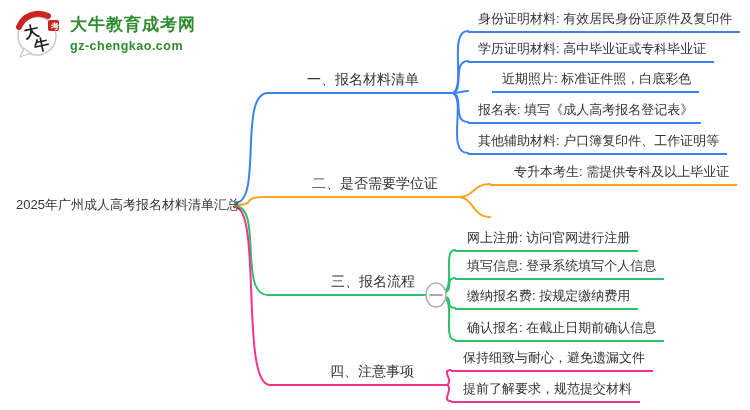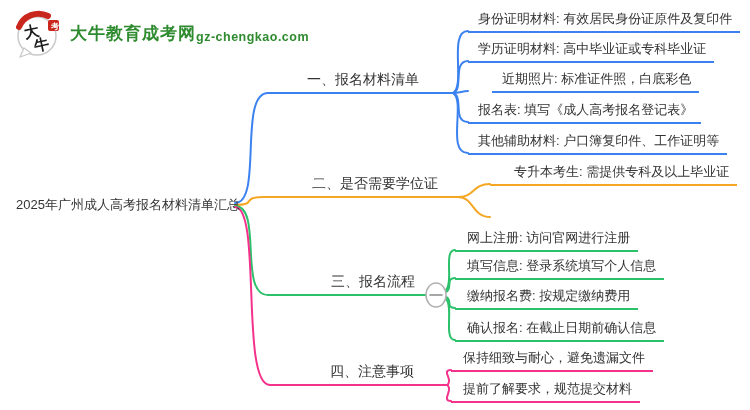"大牛教育成考网" .logo-text { flex-direction: row -> column }
